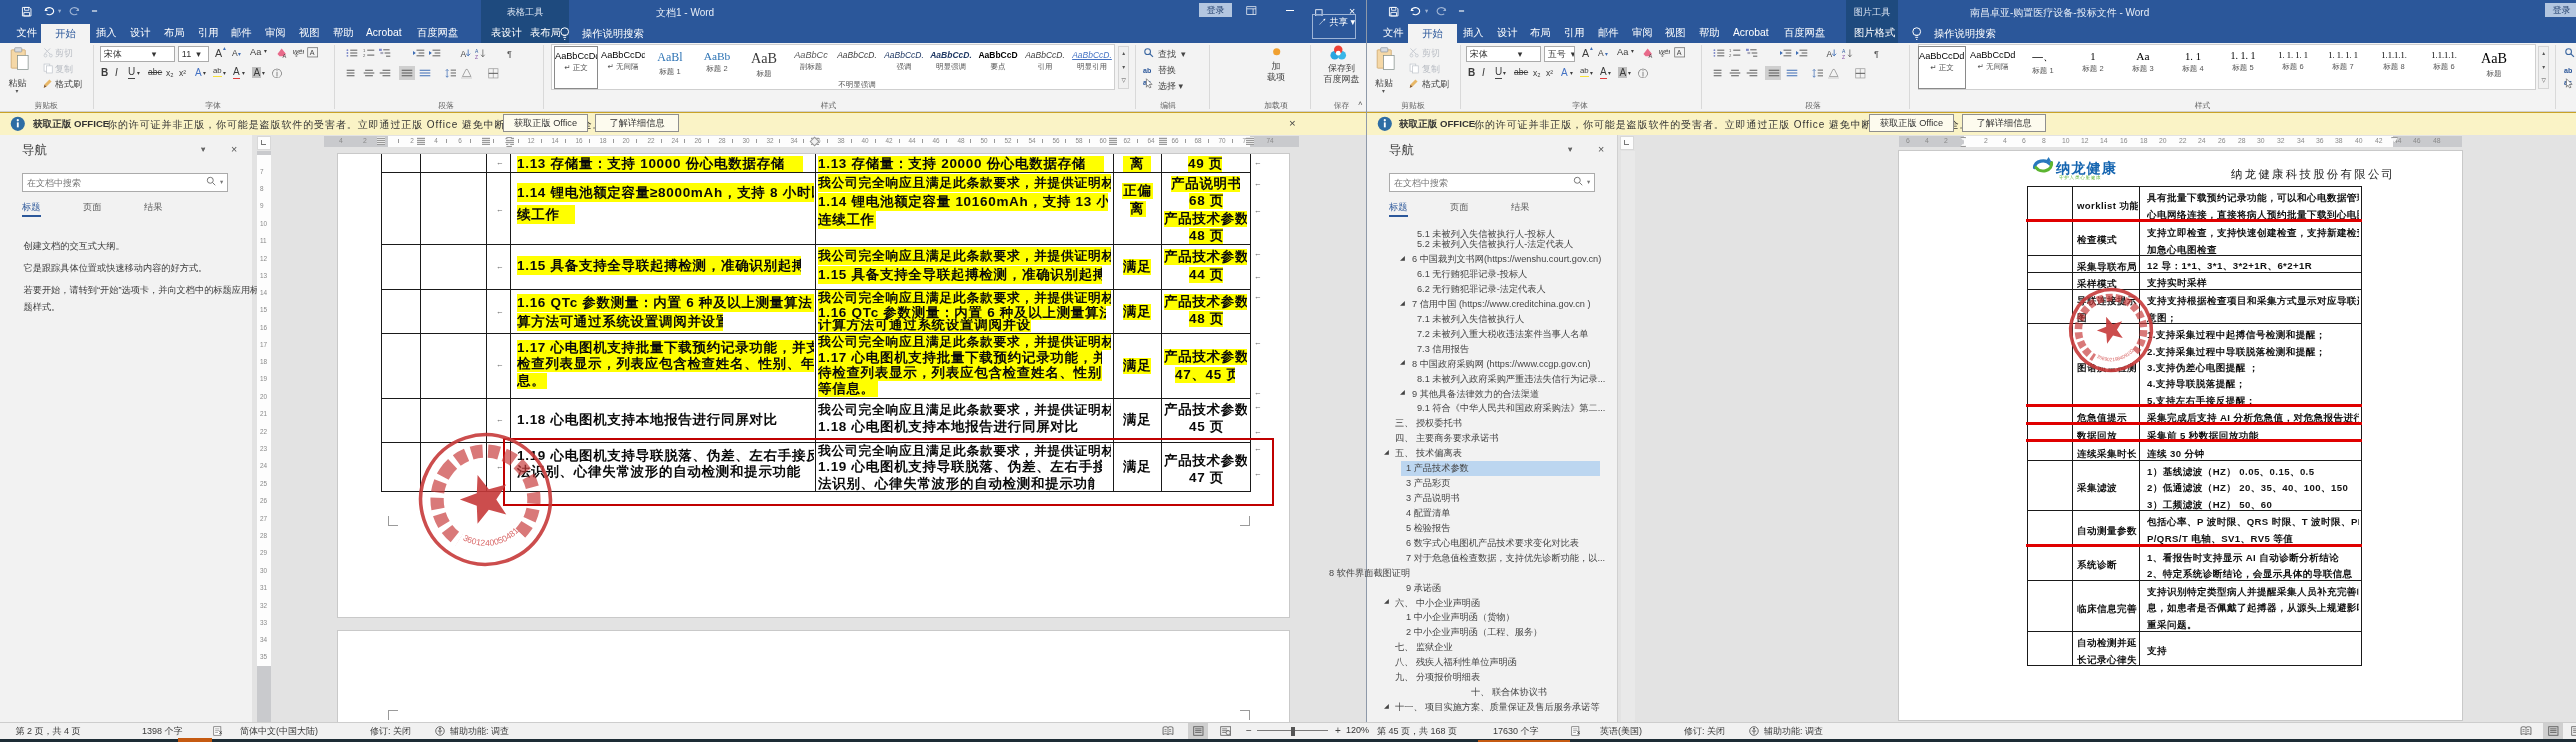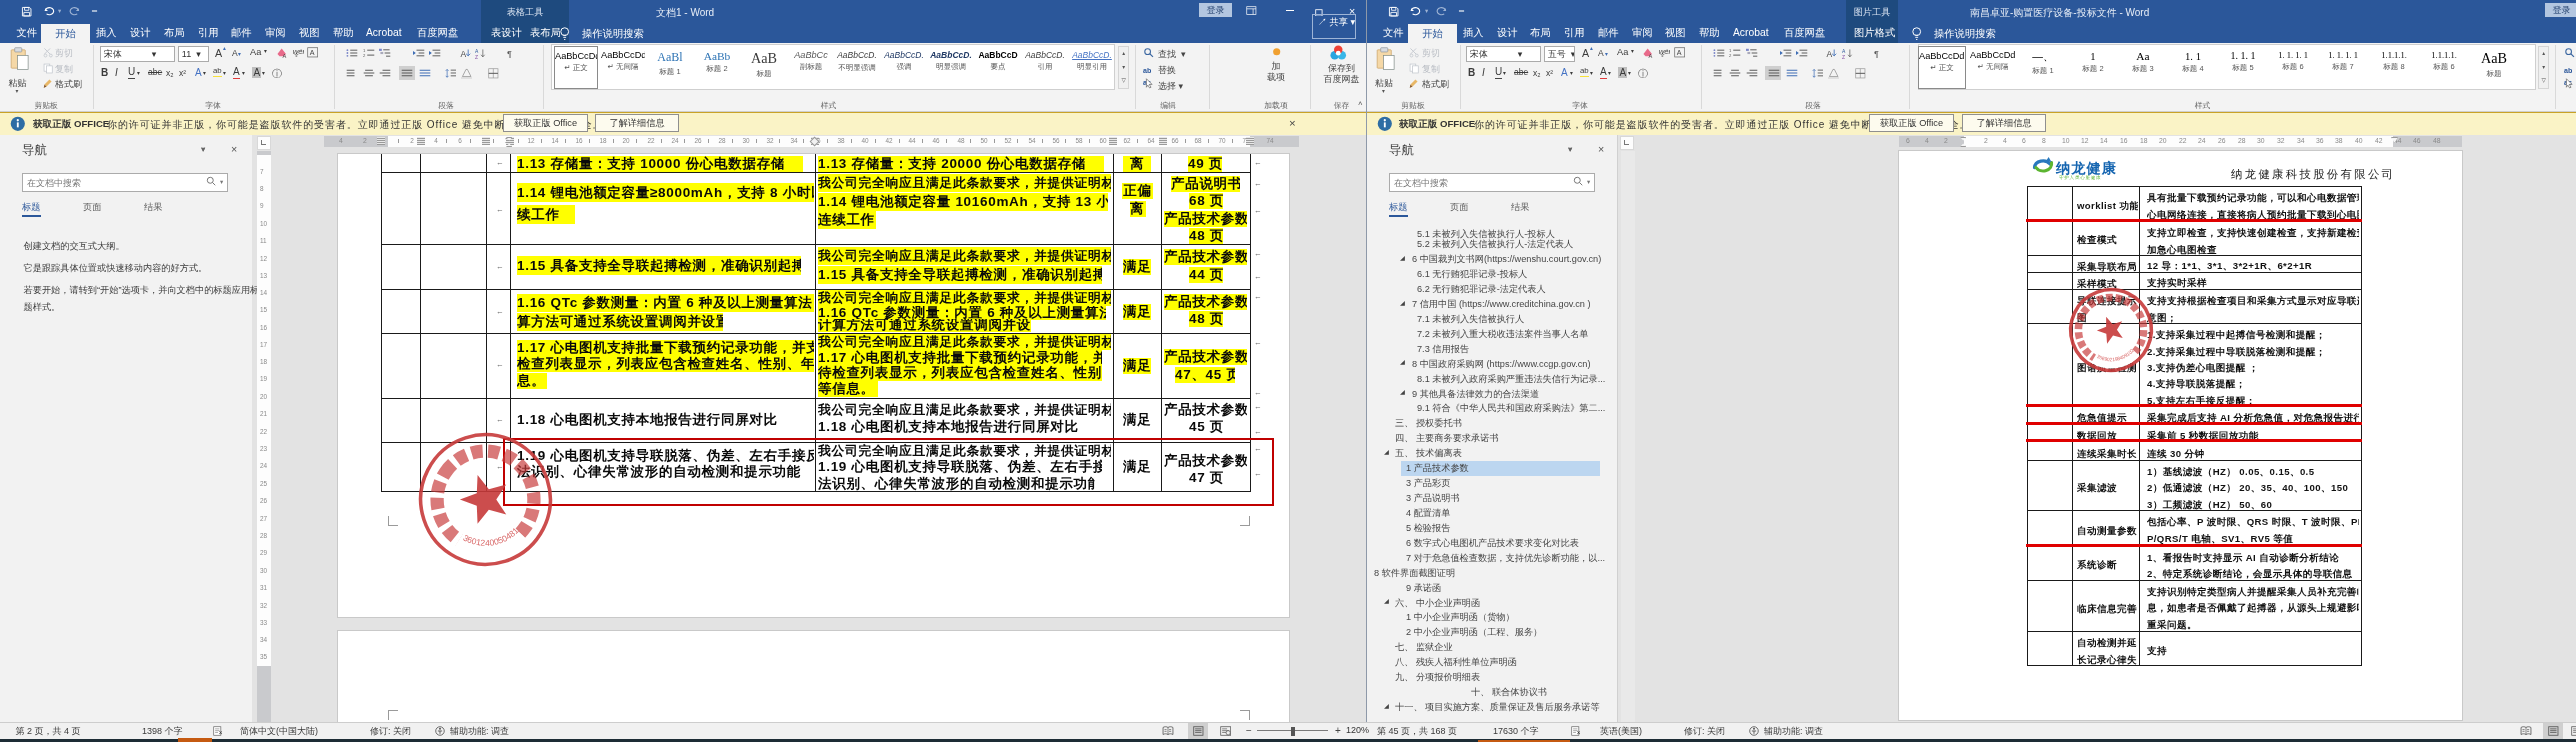"不明显强调" div { margin-top: 3px -> 20px }
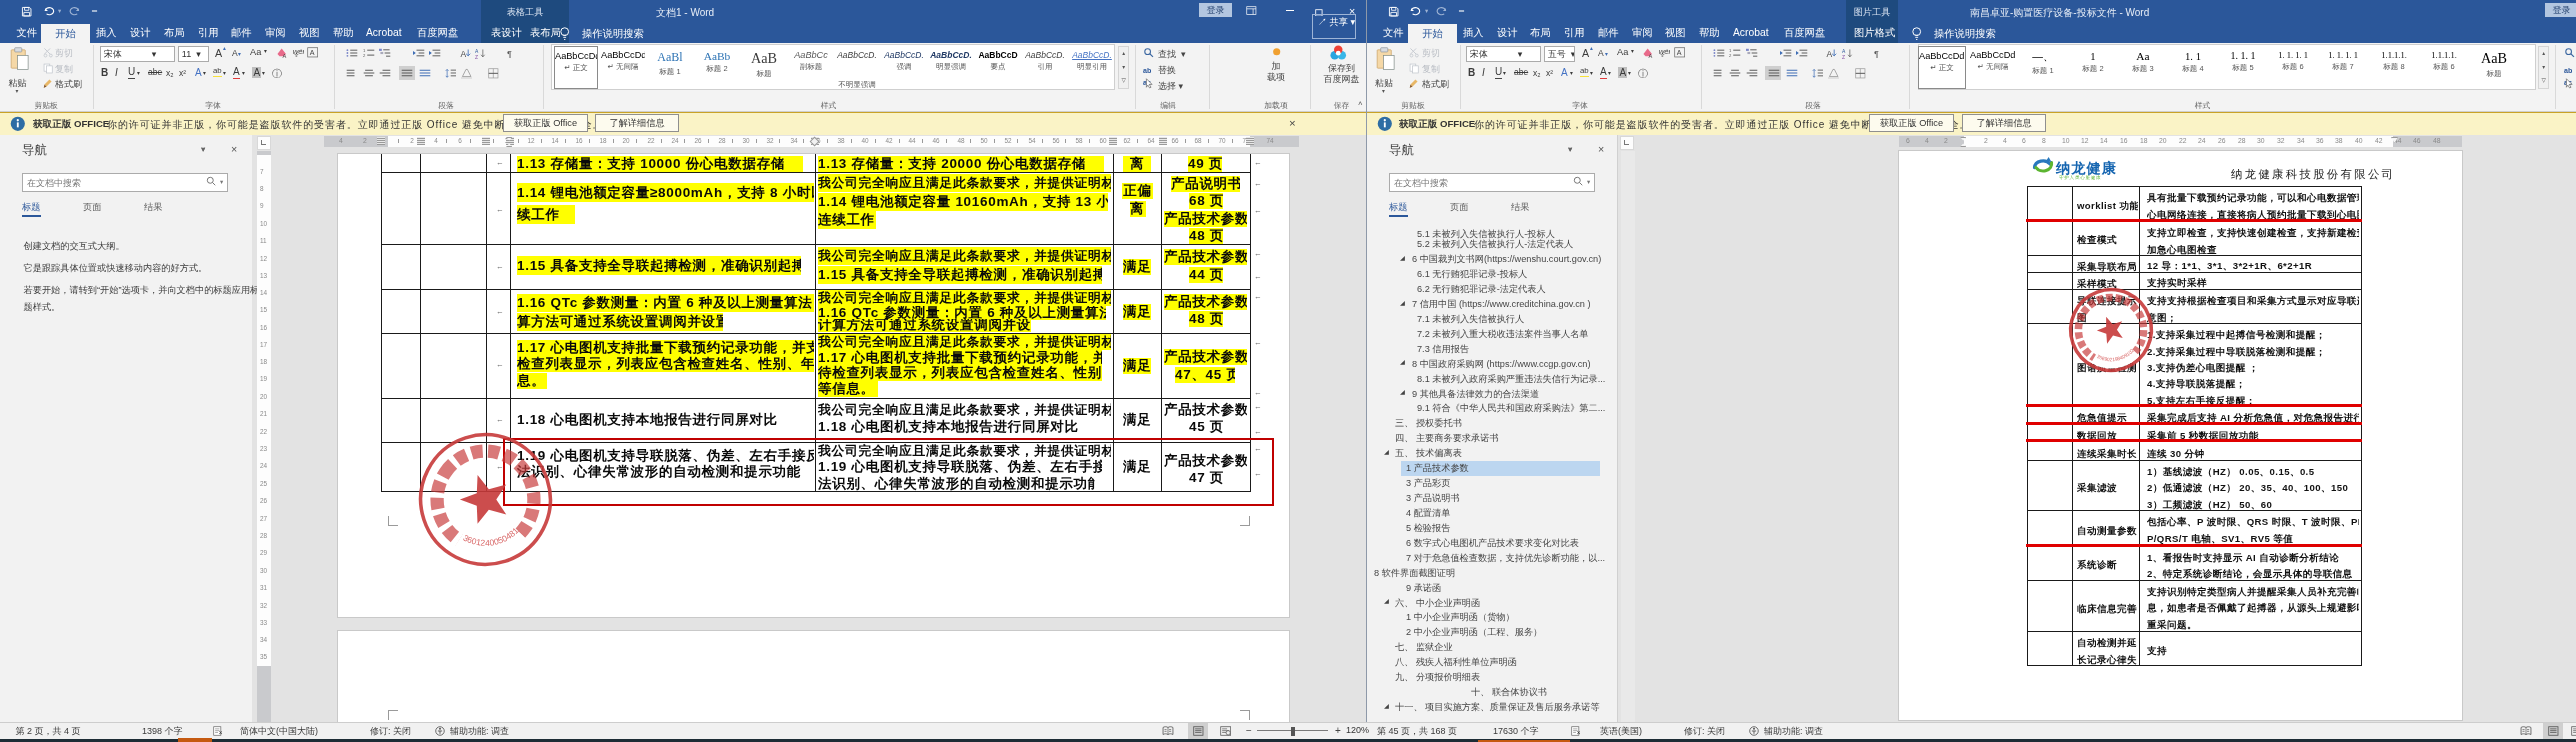"8 软件界面截图证明" div.a { left: 1374px -> 1329px }
